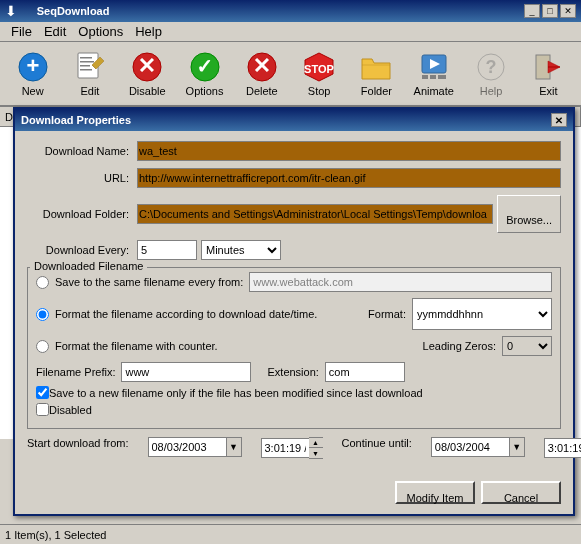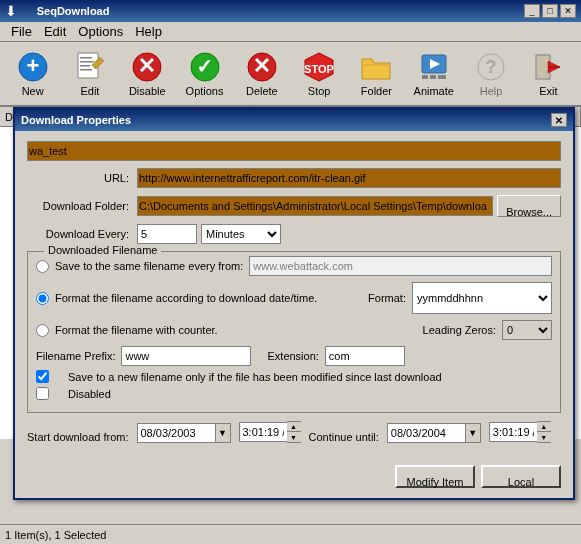"Download Name:" span.form-label { html: none -> <span>Download Name:</span> }
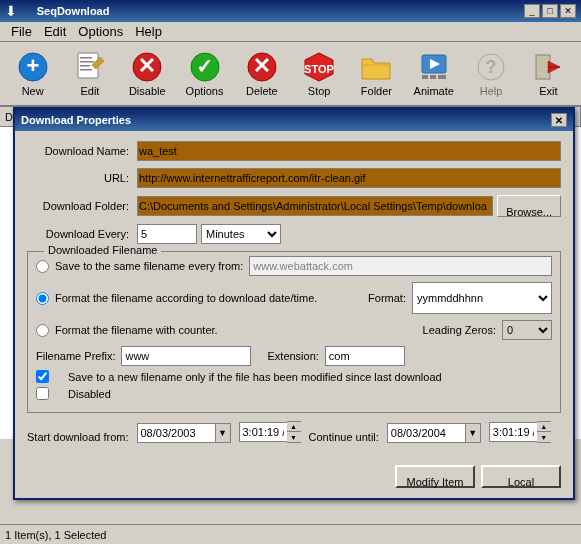"Browse..." .browse-btn { padding: 10px 8px -> 18px 8px }
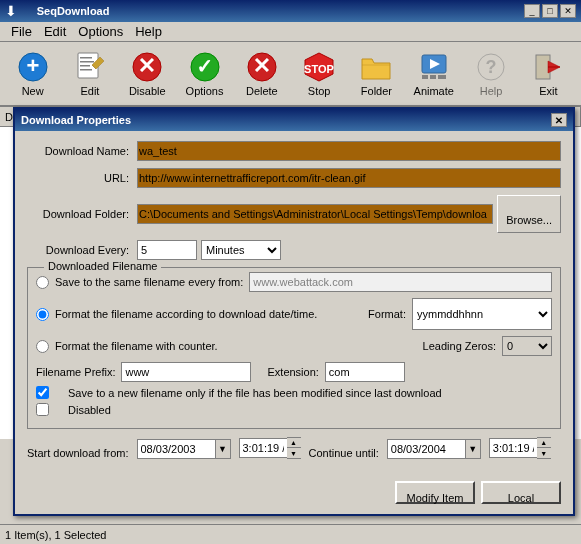"Downloaded Filename" .group-box-legend { left: 16px -> 2px }
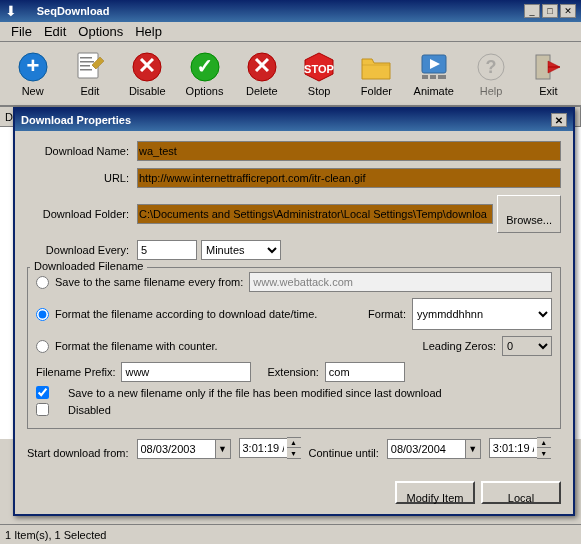"Save to a new filename" .checkbox-row { gap: 19px -> 0 }
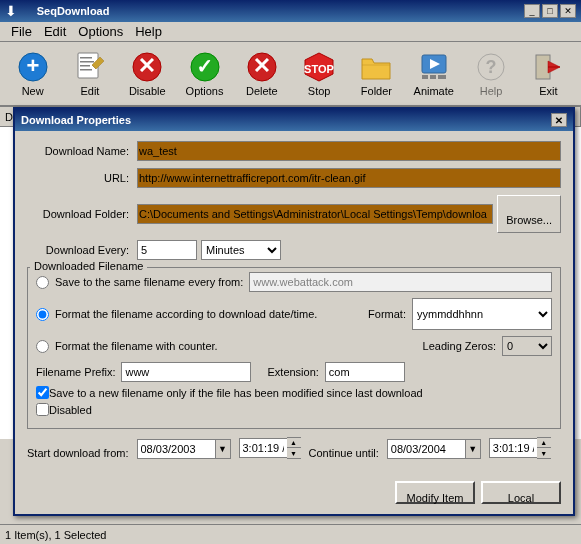"Start download from:" .datetime-row { align-items: flex-end -> flex-start; gap: 8px -> 19px }
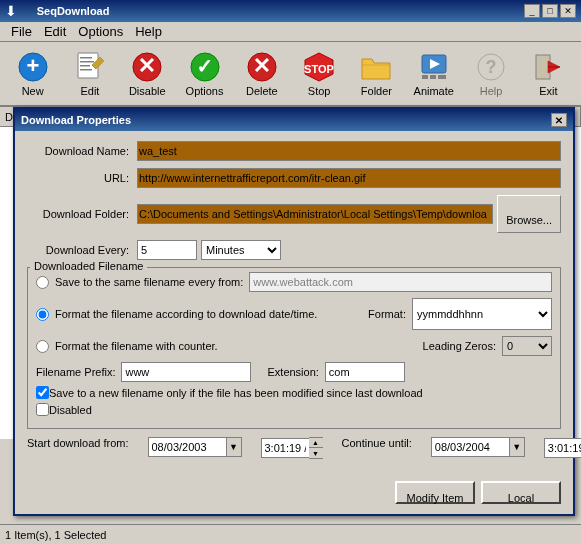"Local" button.dlg-btn { text: Local -> Cancel }
